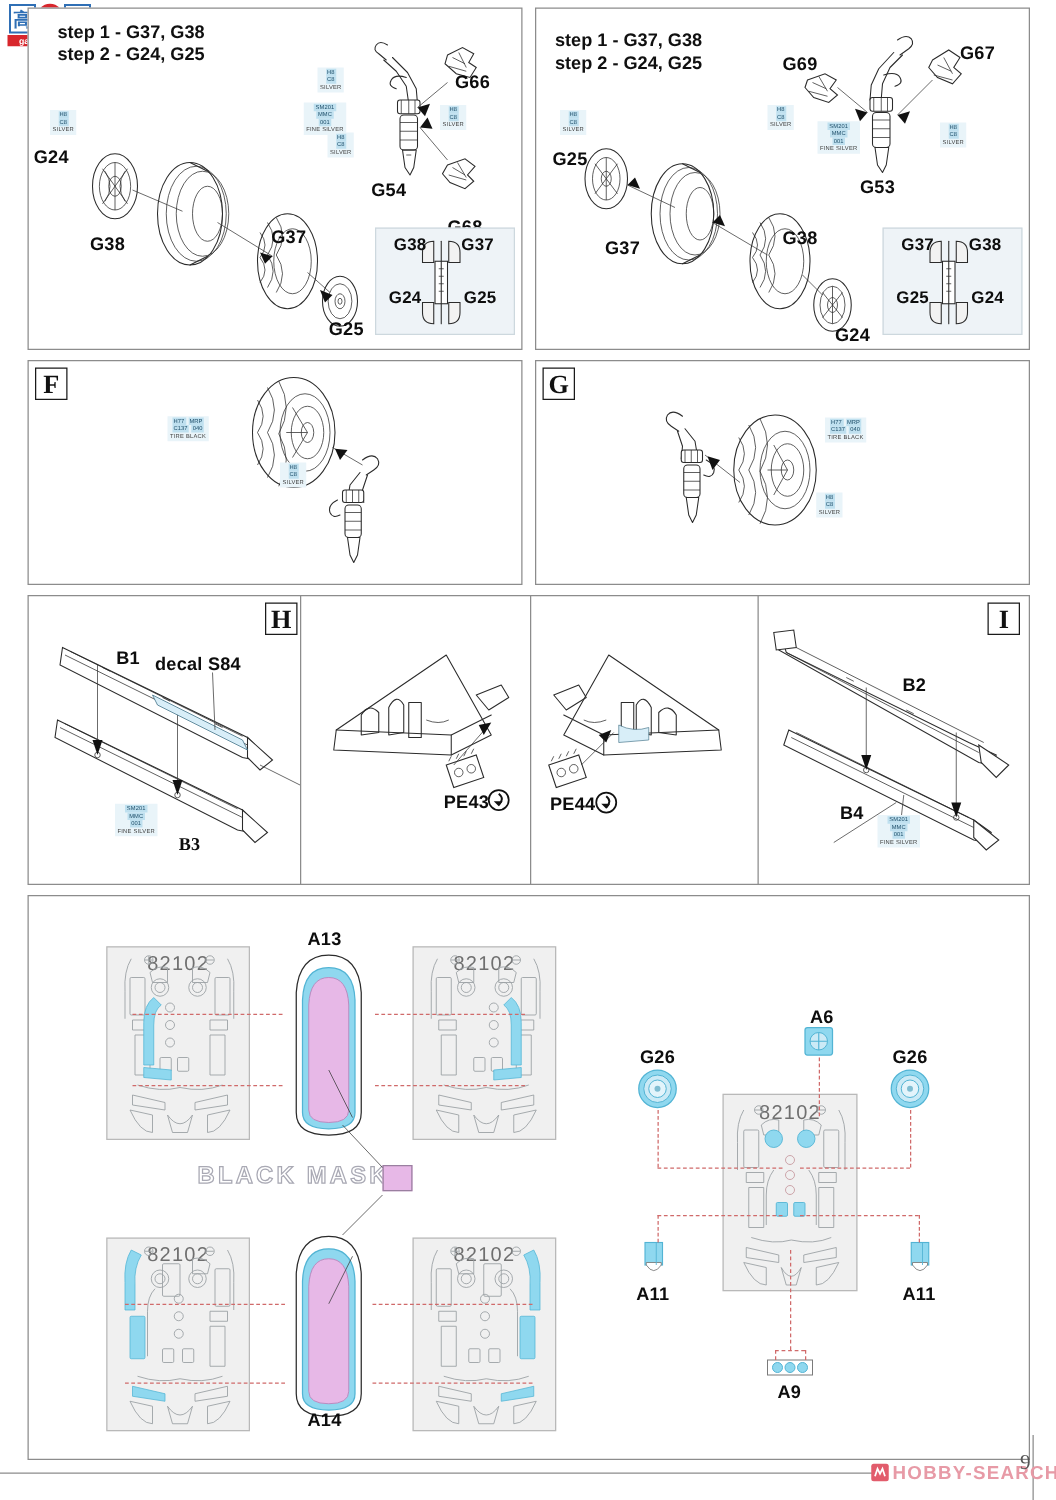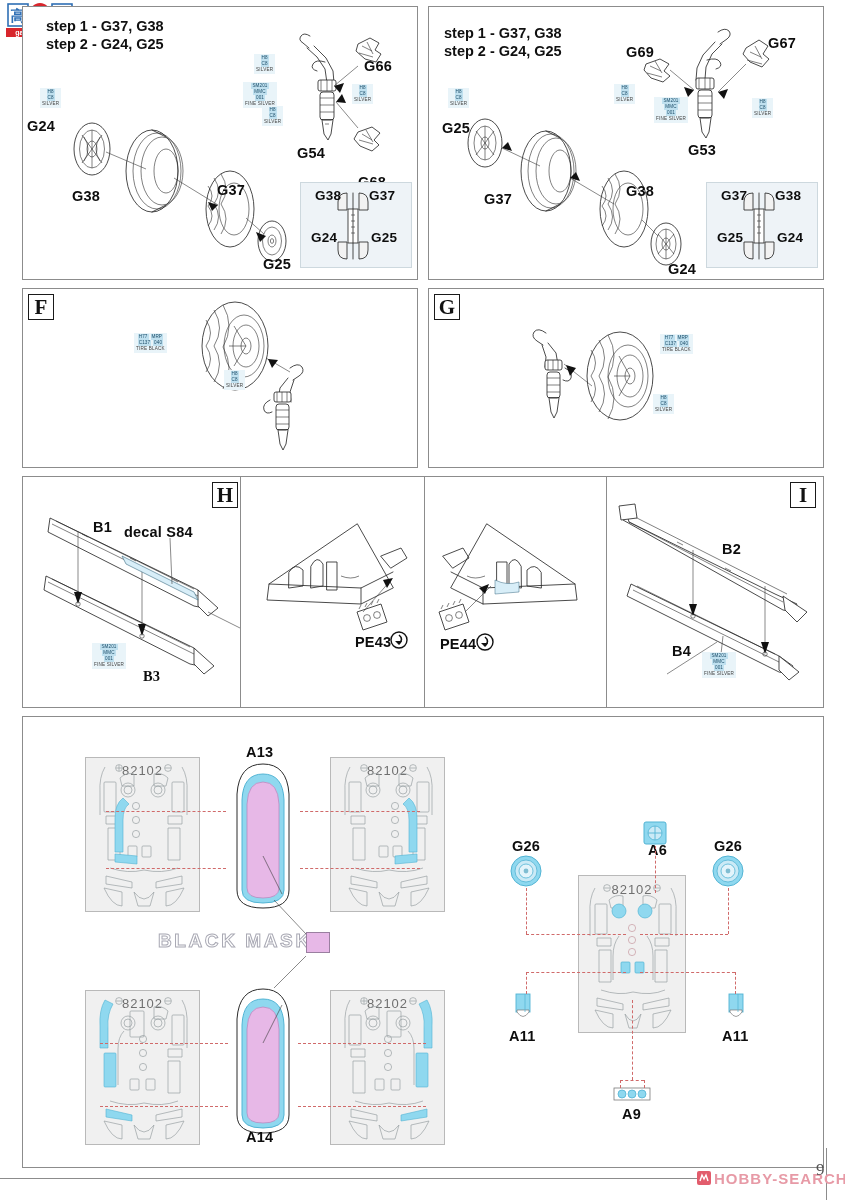"82102" .maskcode { font-size: 13px -> 16px }
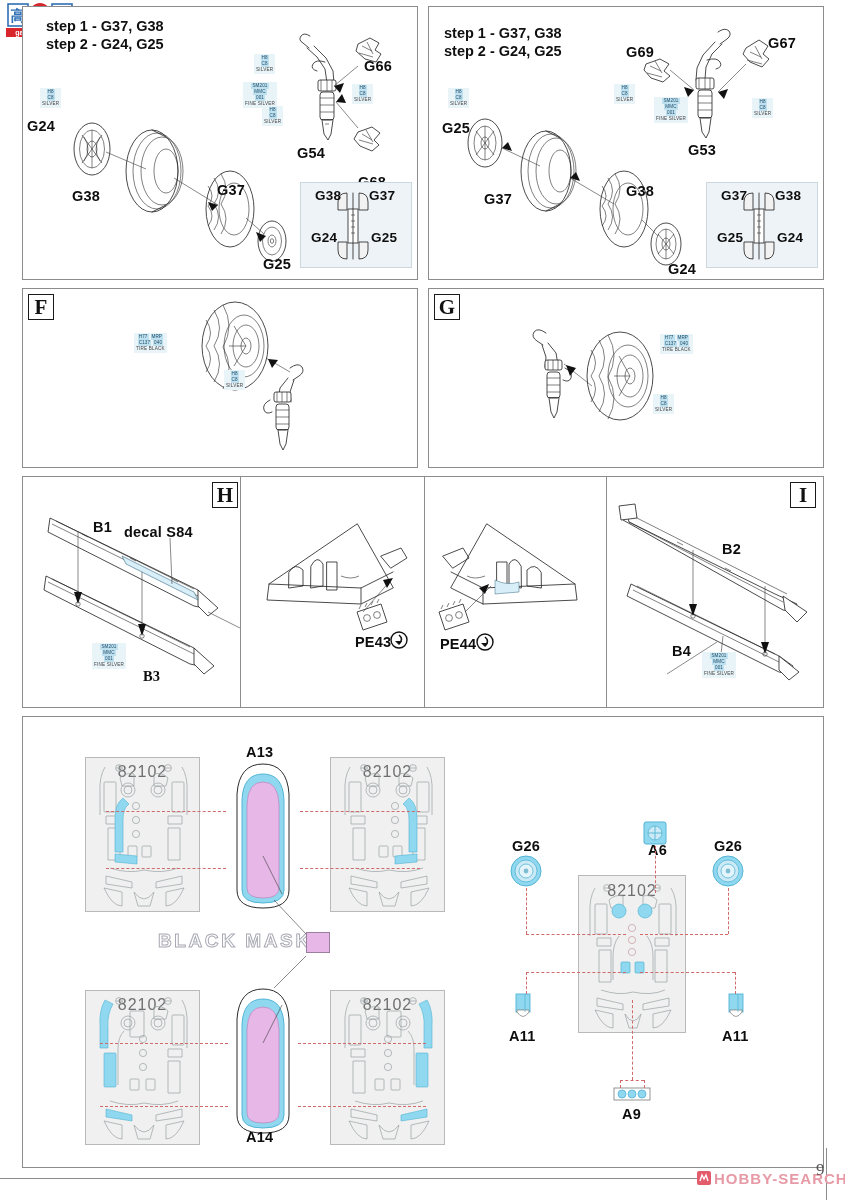"A6" div.plabel { margin-top: 36px -> none }
